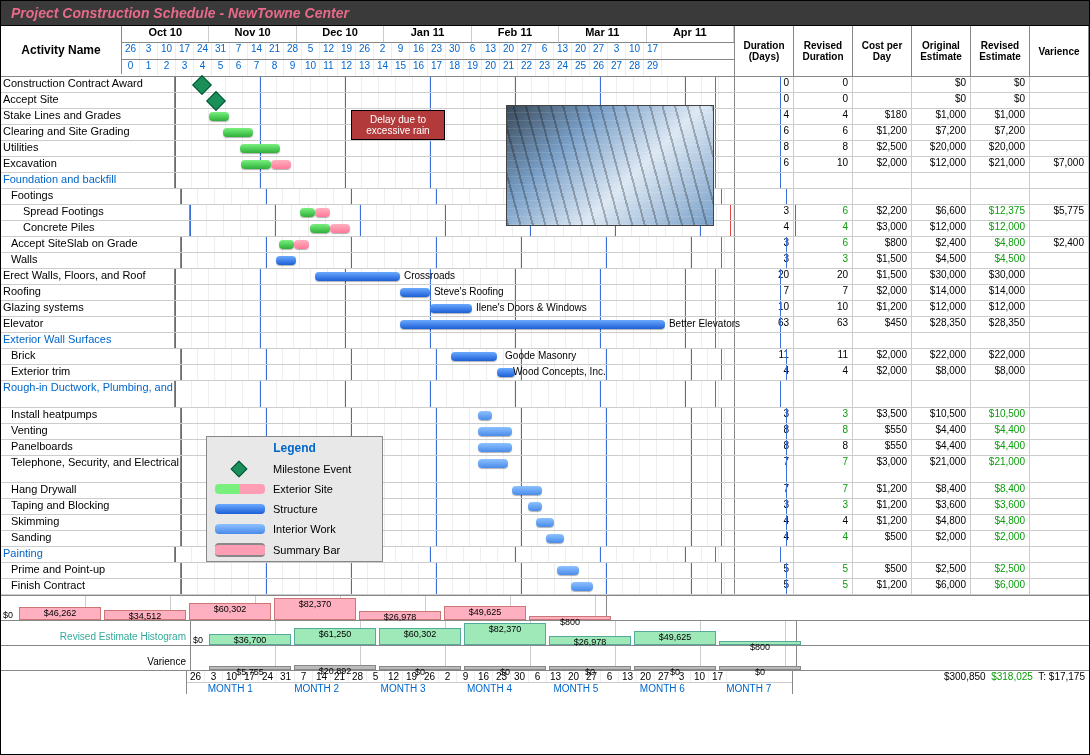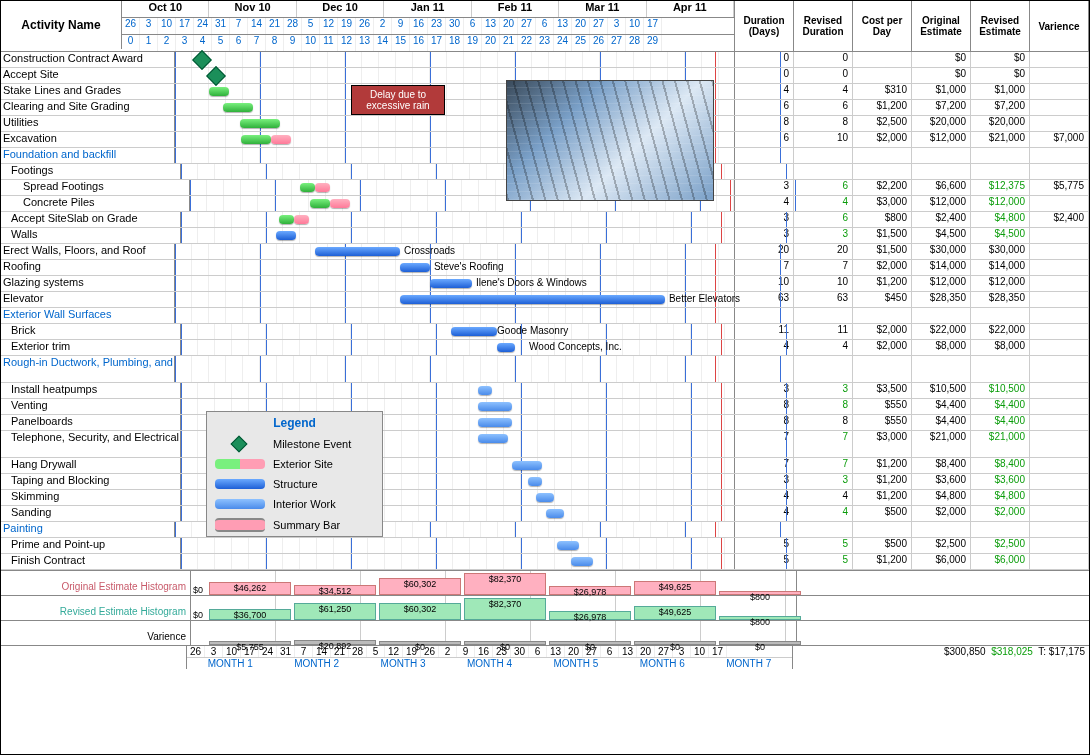"Project Construction Schedule - NewTowne" div.titlebar { html: none -> <div>Project Construction Schedule - NewTowne Center</div> }
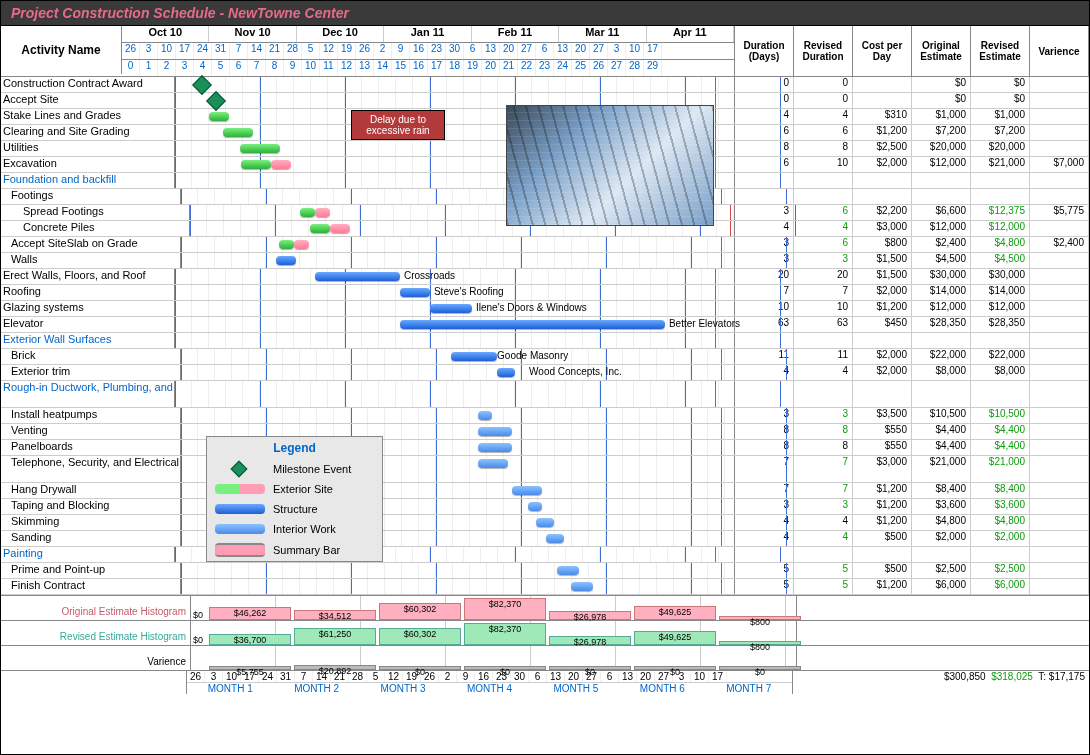"$310" div.c { text: $310 -> $180 }
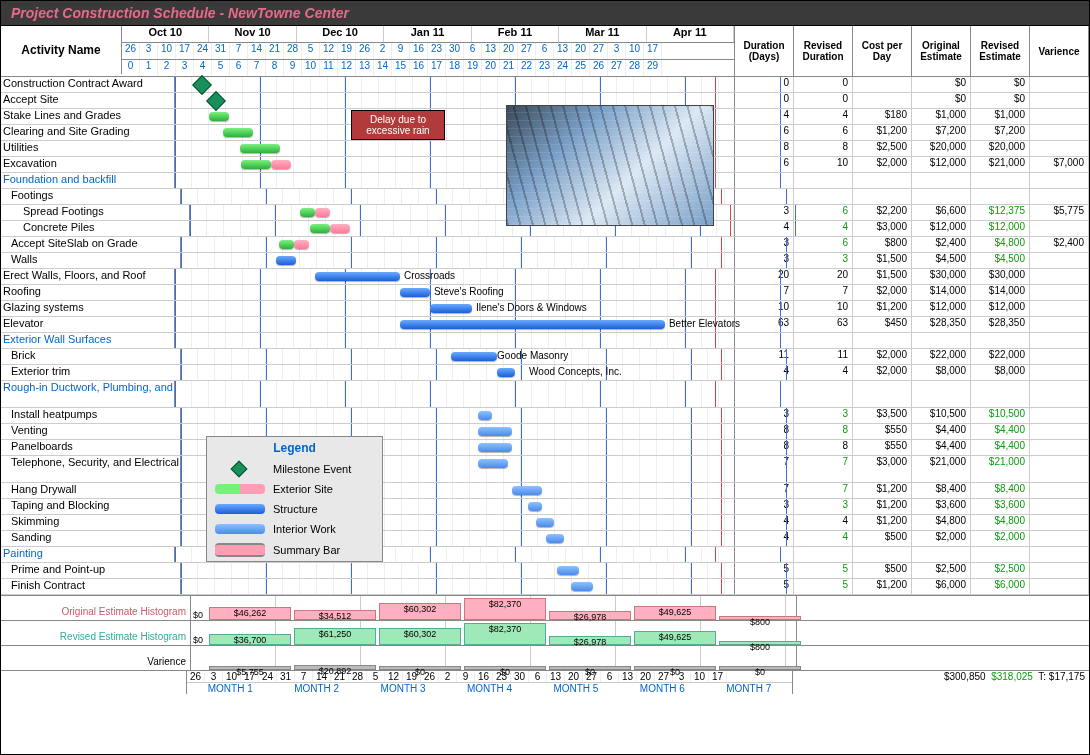"Goode Masonry" div.label { left: 316px -> 324px }
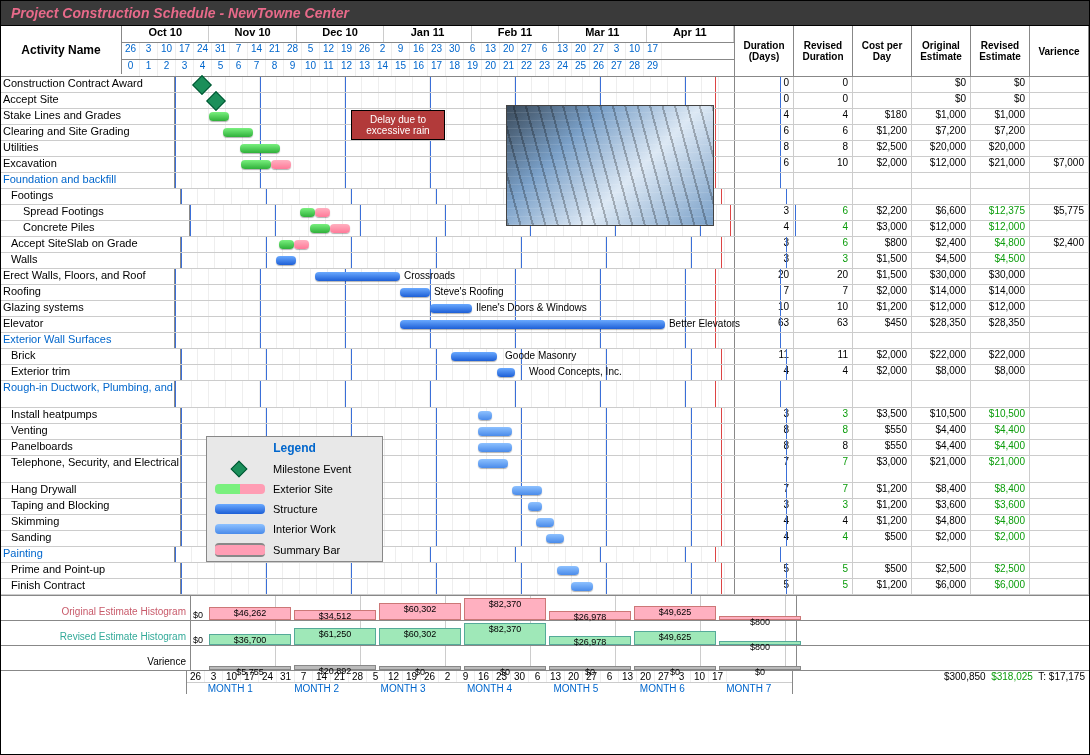"Wood Concepts, Inc." div.label { left: 348px -> 332px }
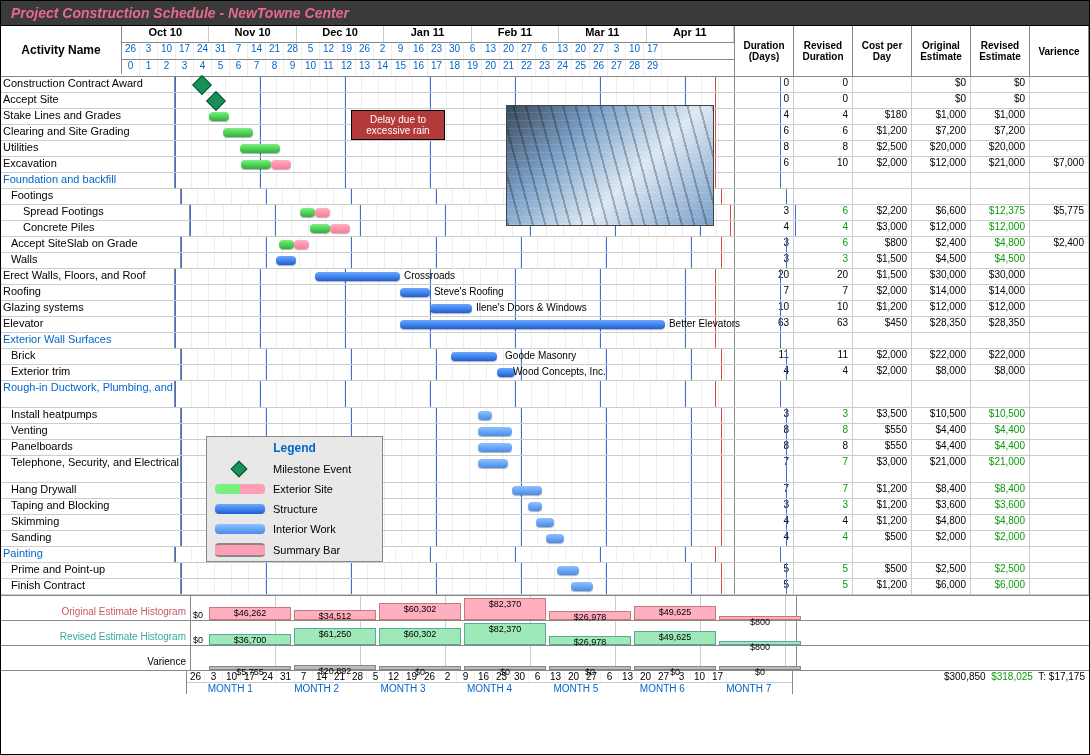"Original Estimate Histogram" div.hl { html: <div>Original Estimate Histogram</div> -> none }
